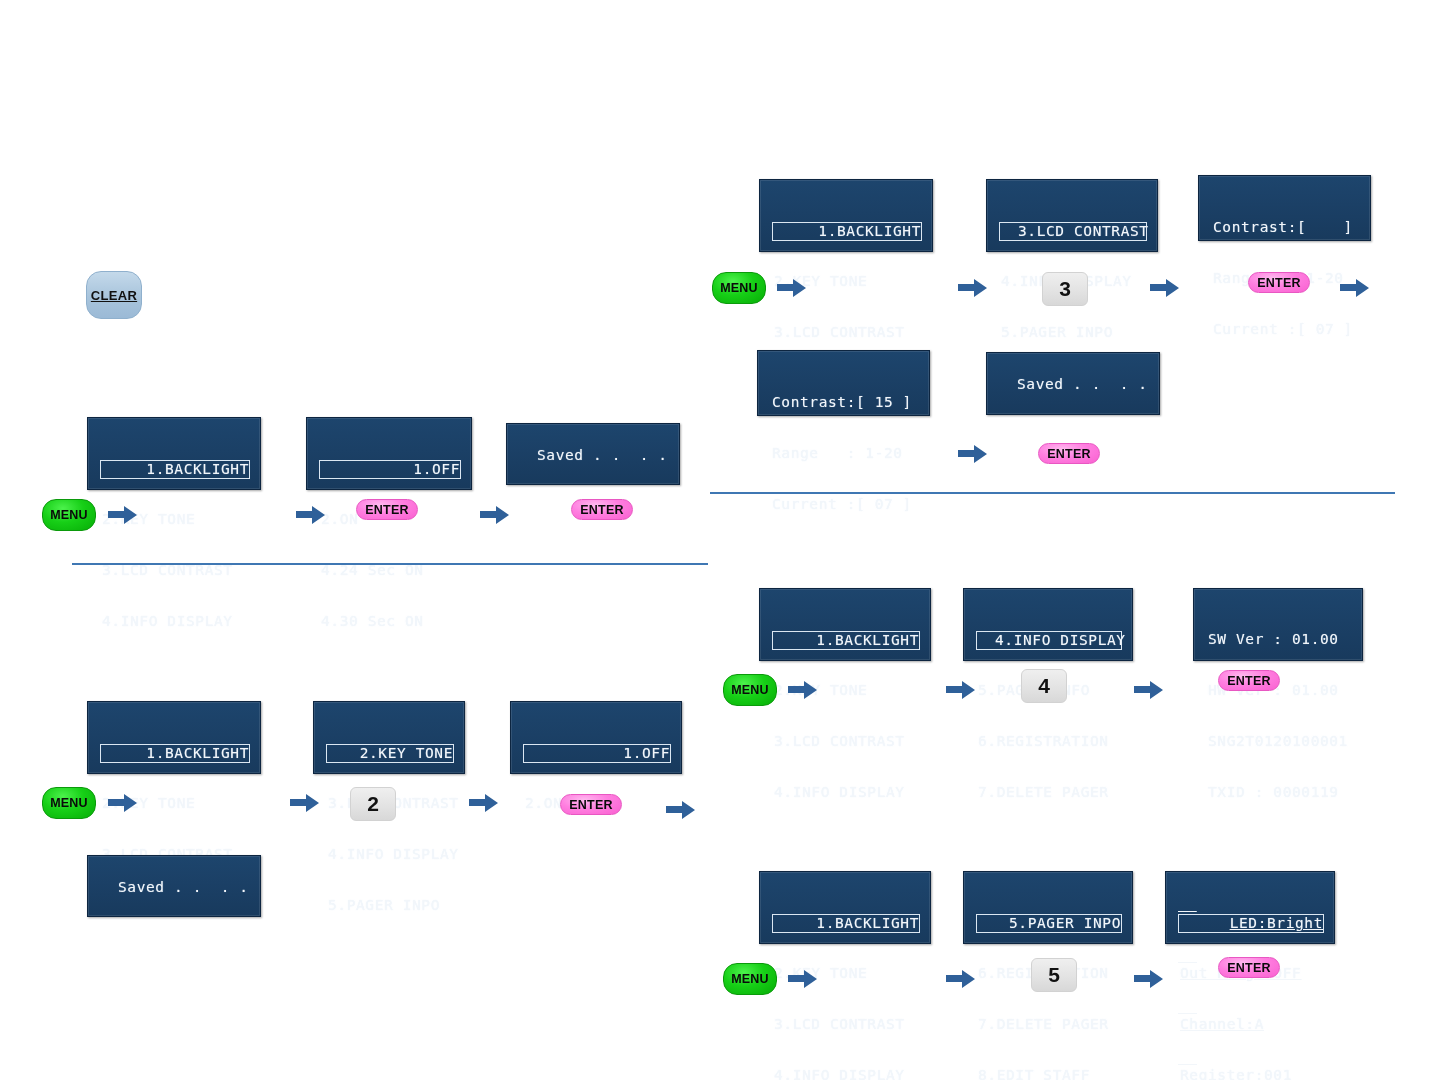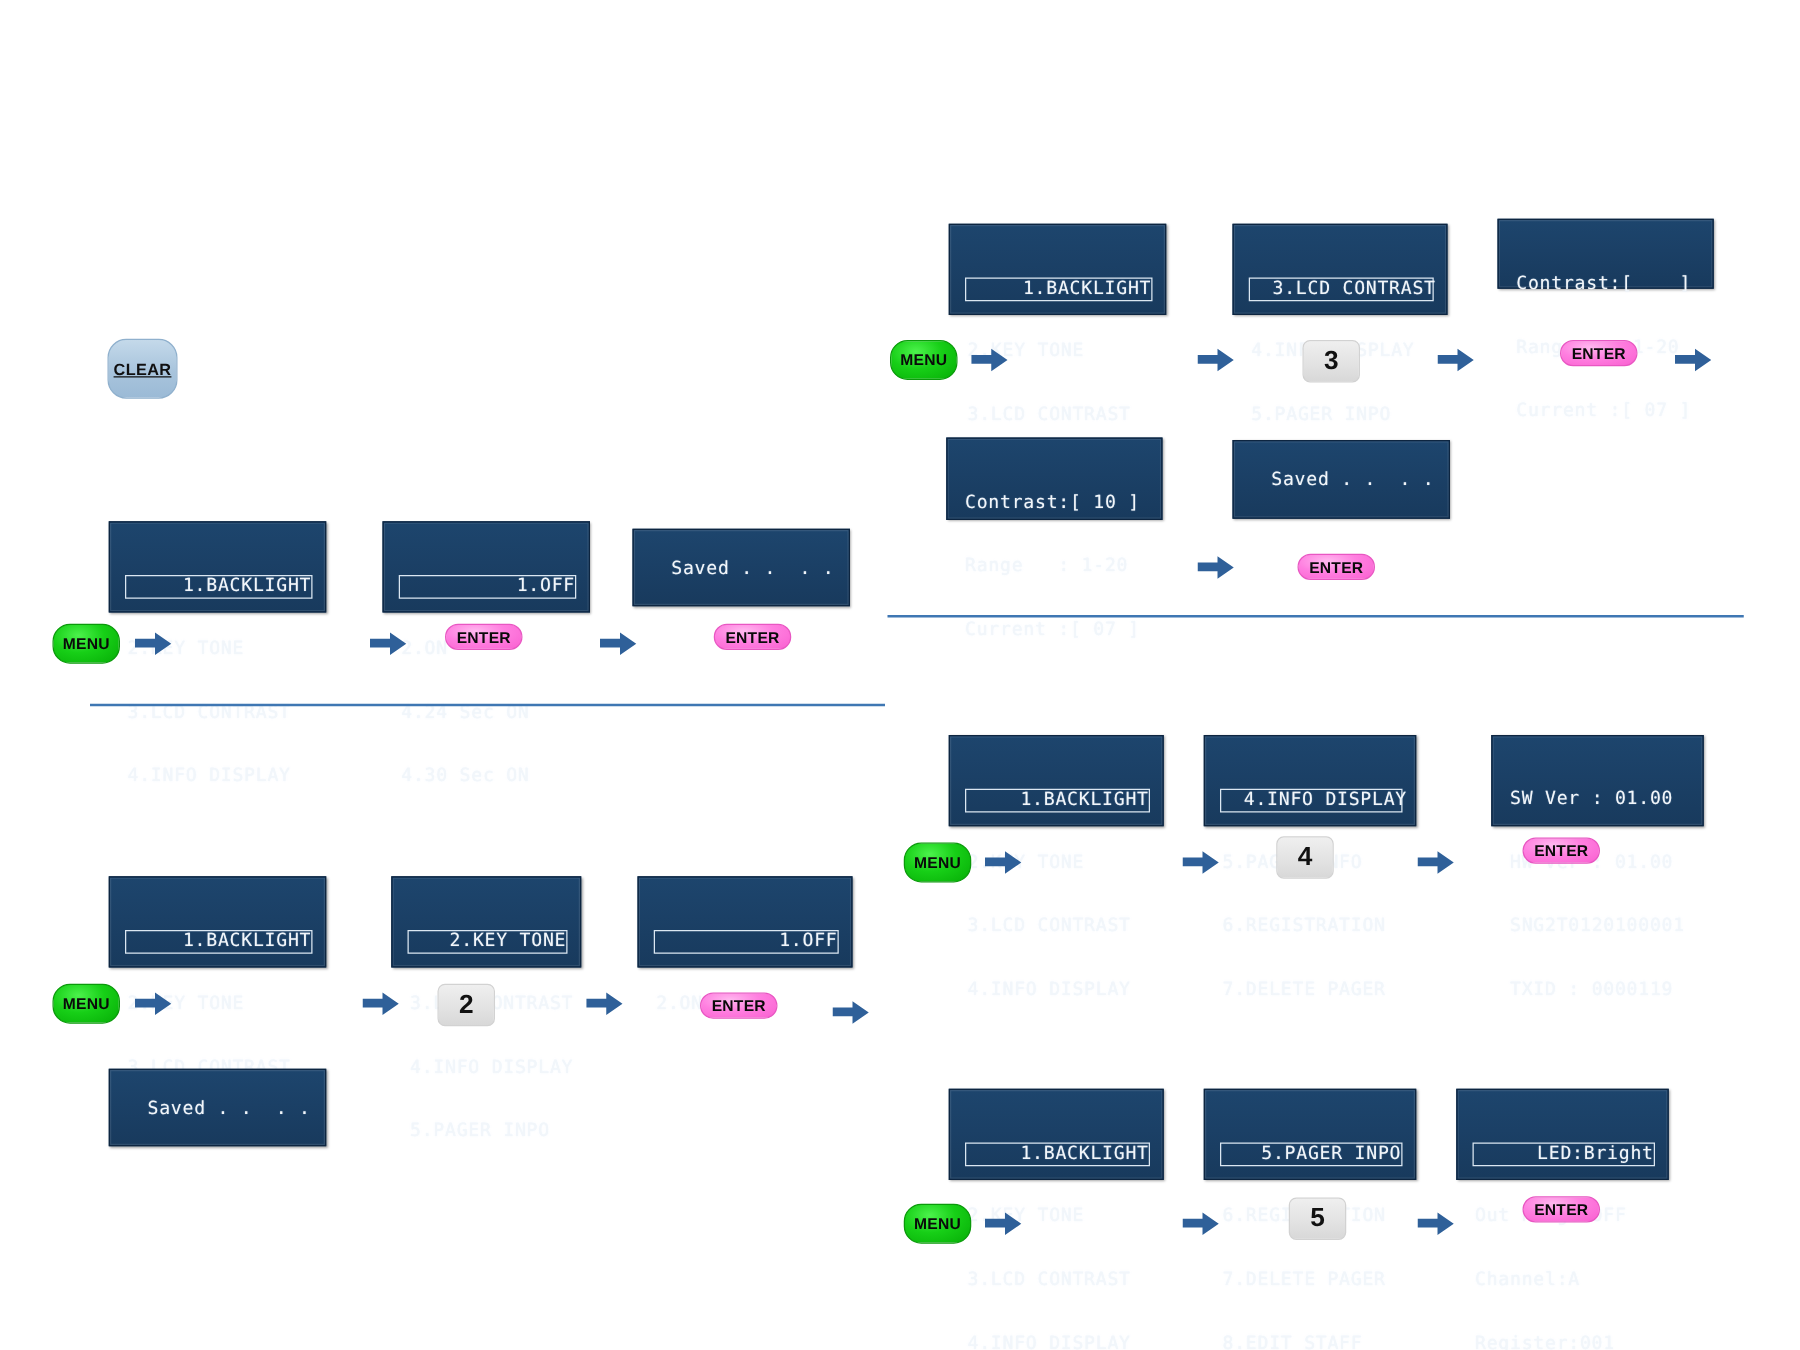"Contrast:[ ]" div.lcd { height: 56px -> 66px }
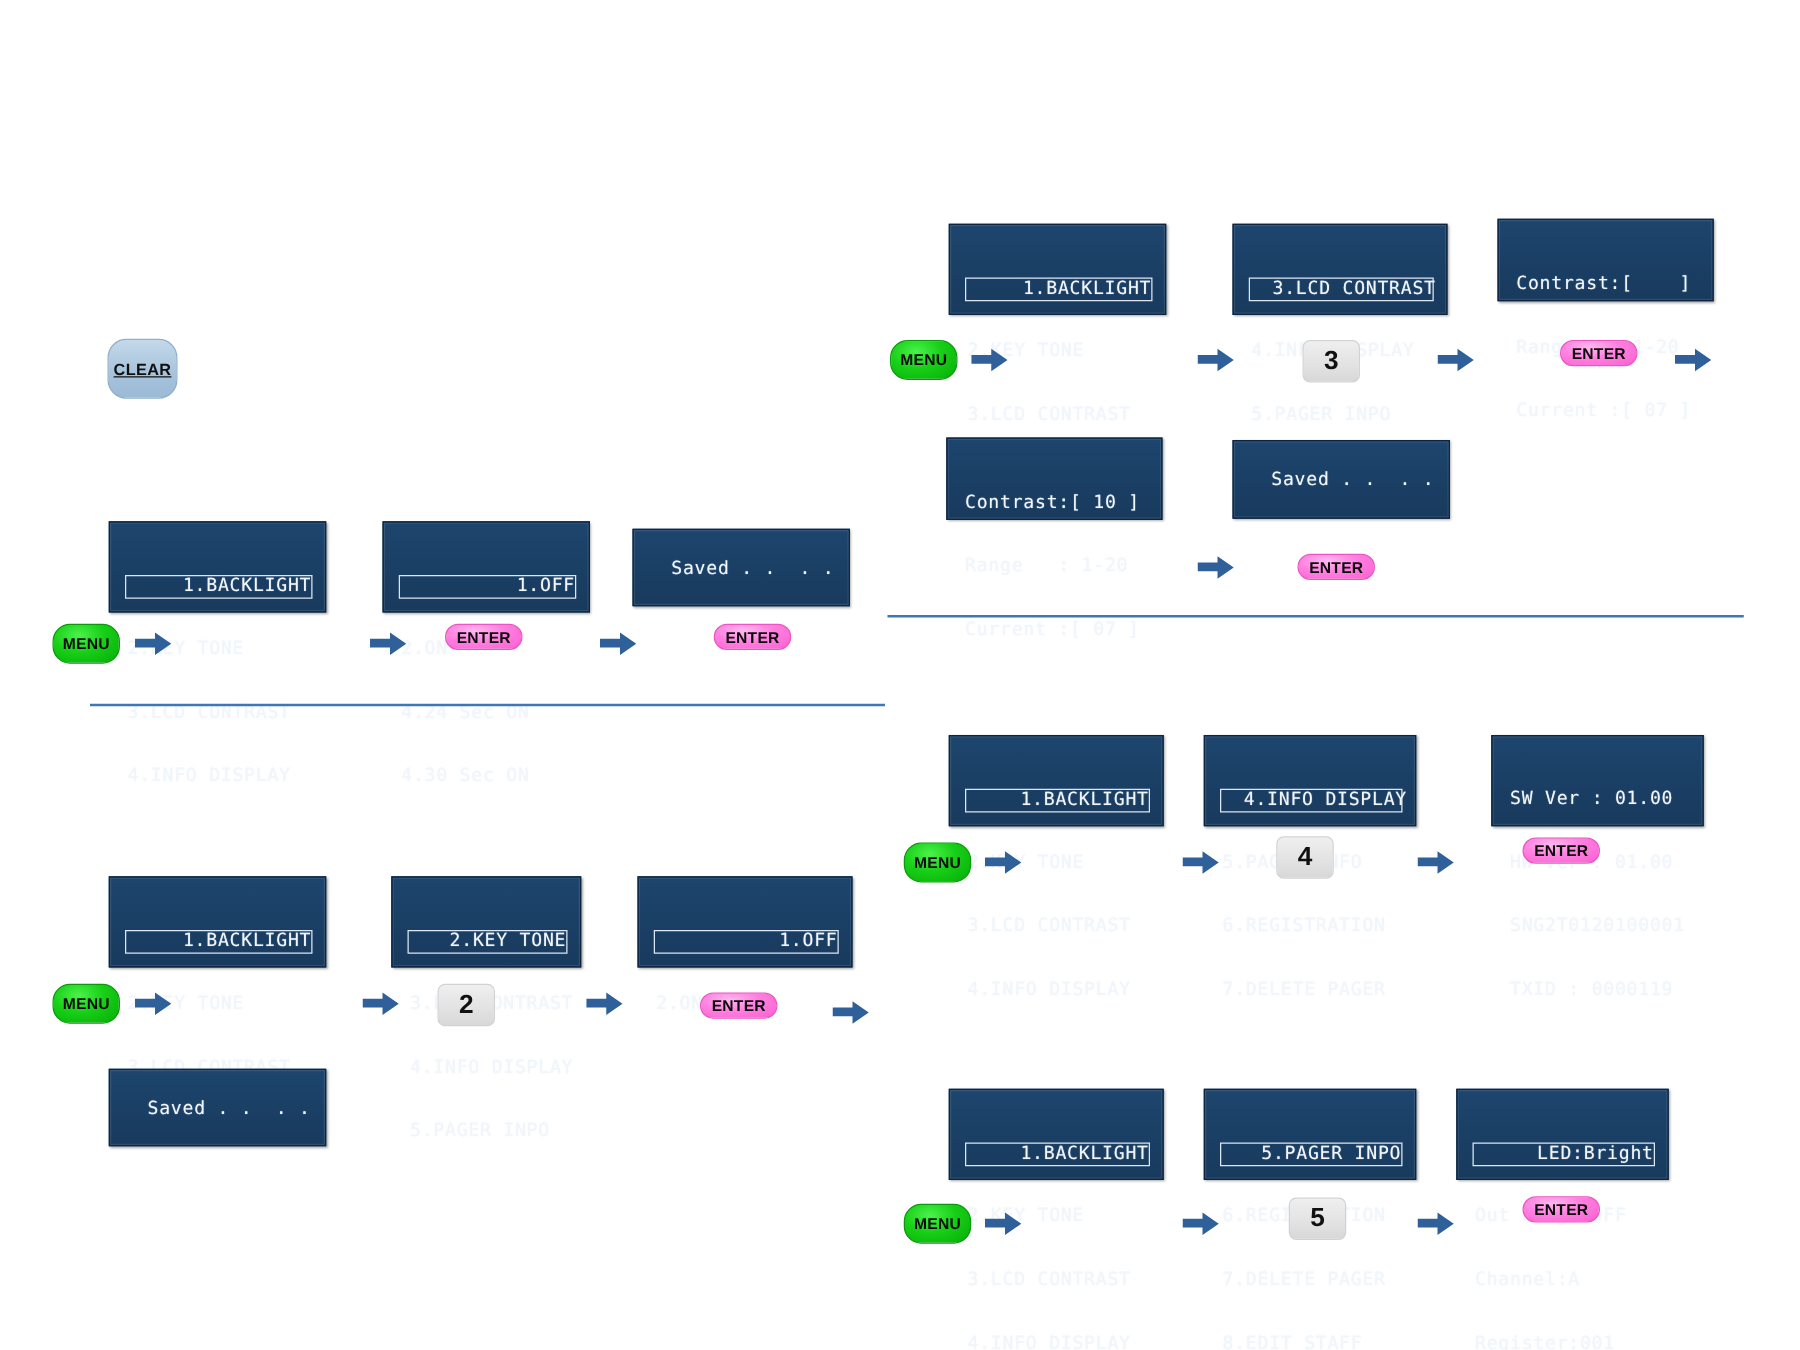"Contrast:[ 10 ]" div.line { text: 10 -> 15 }
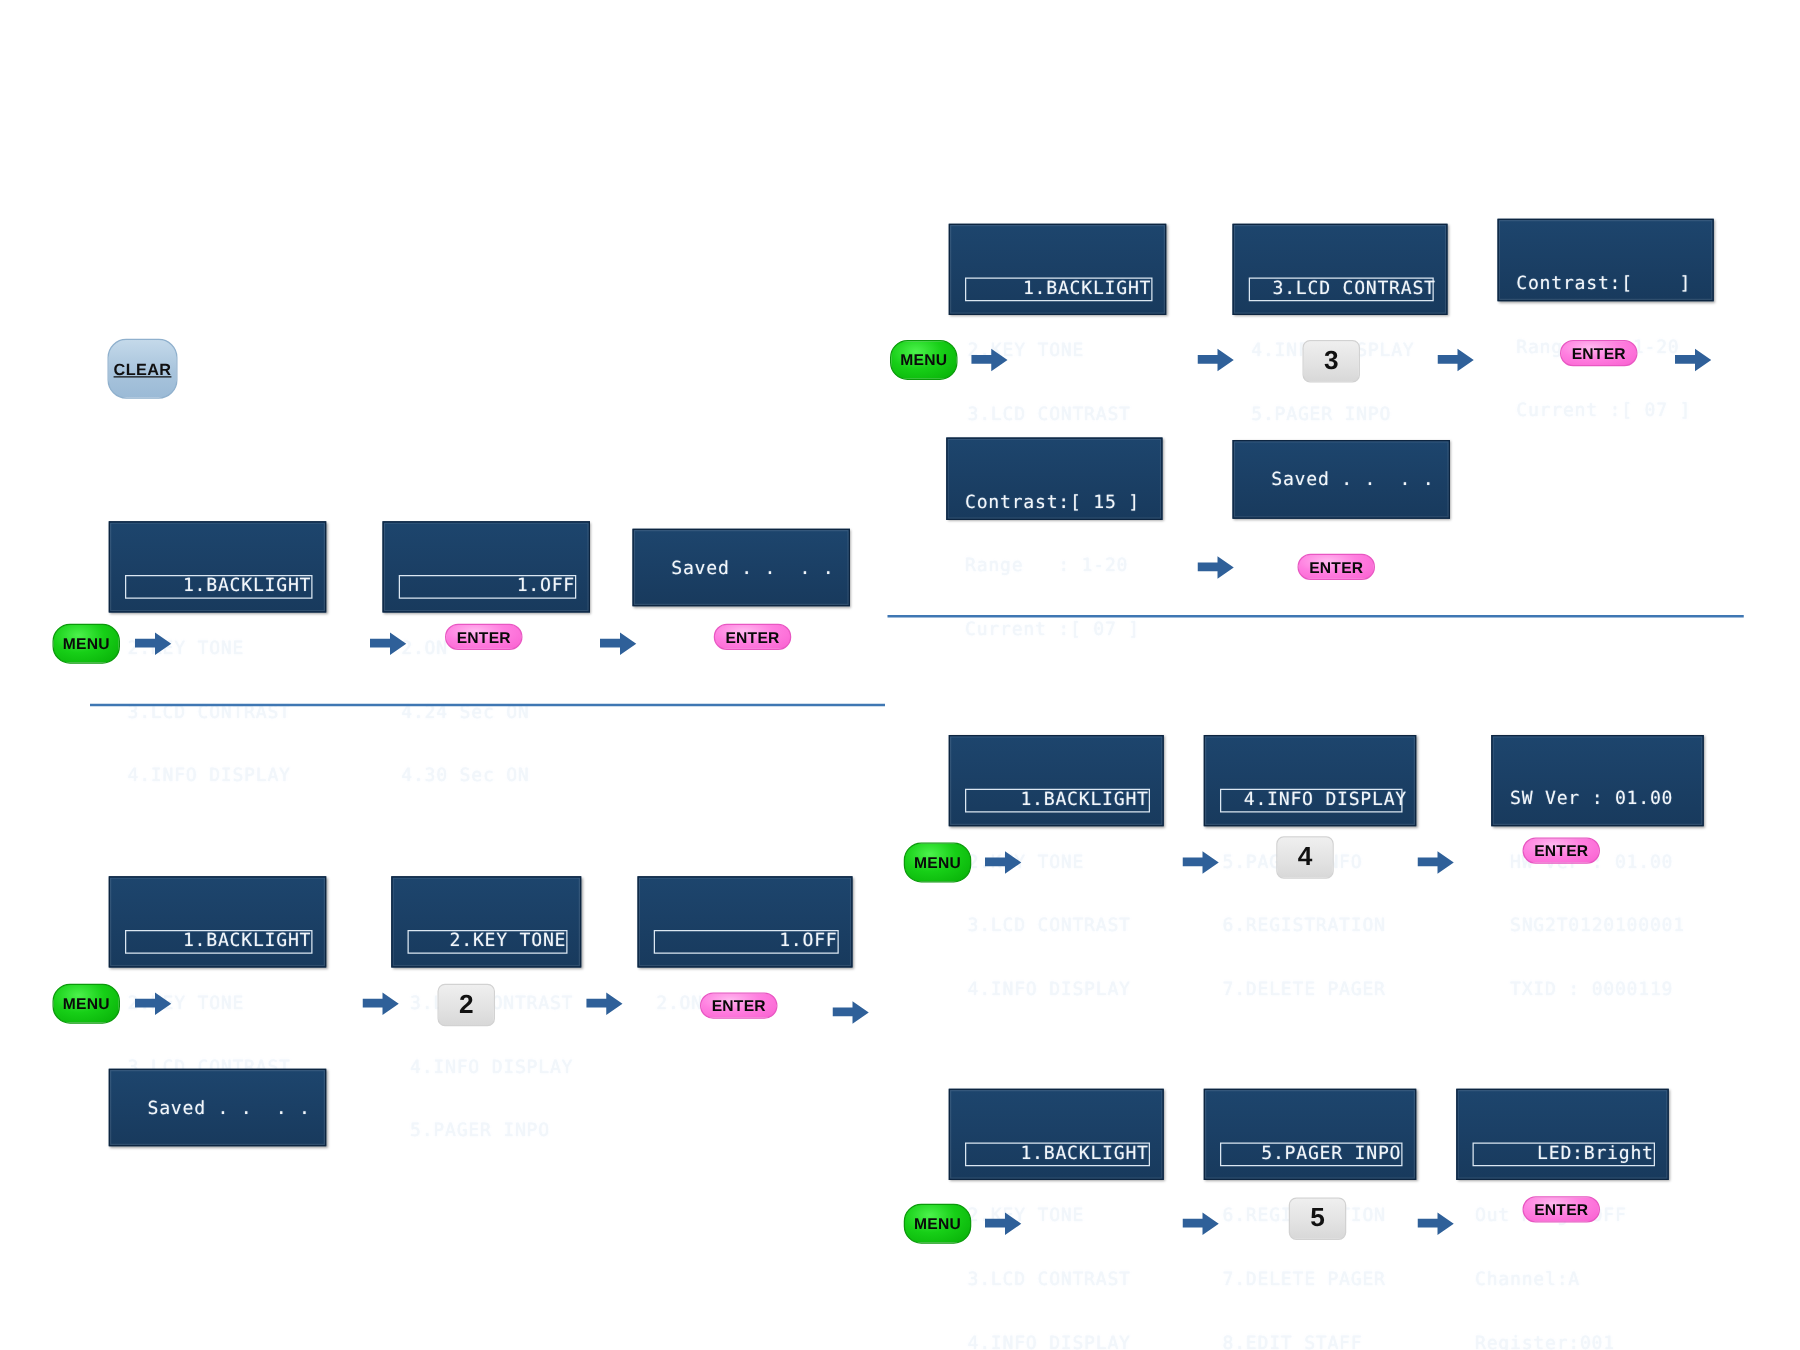"LED:Bright" div.lcd { text-decoration: none -> underline }
